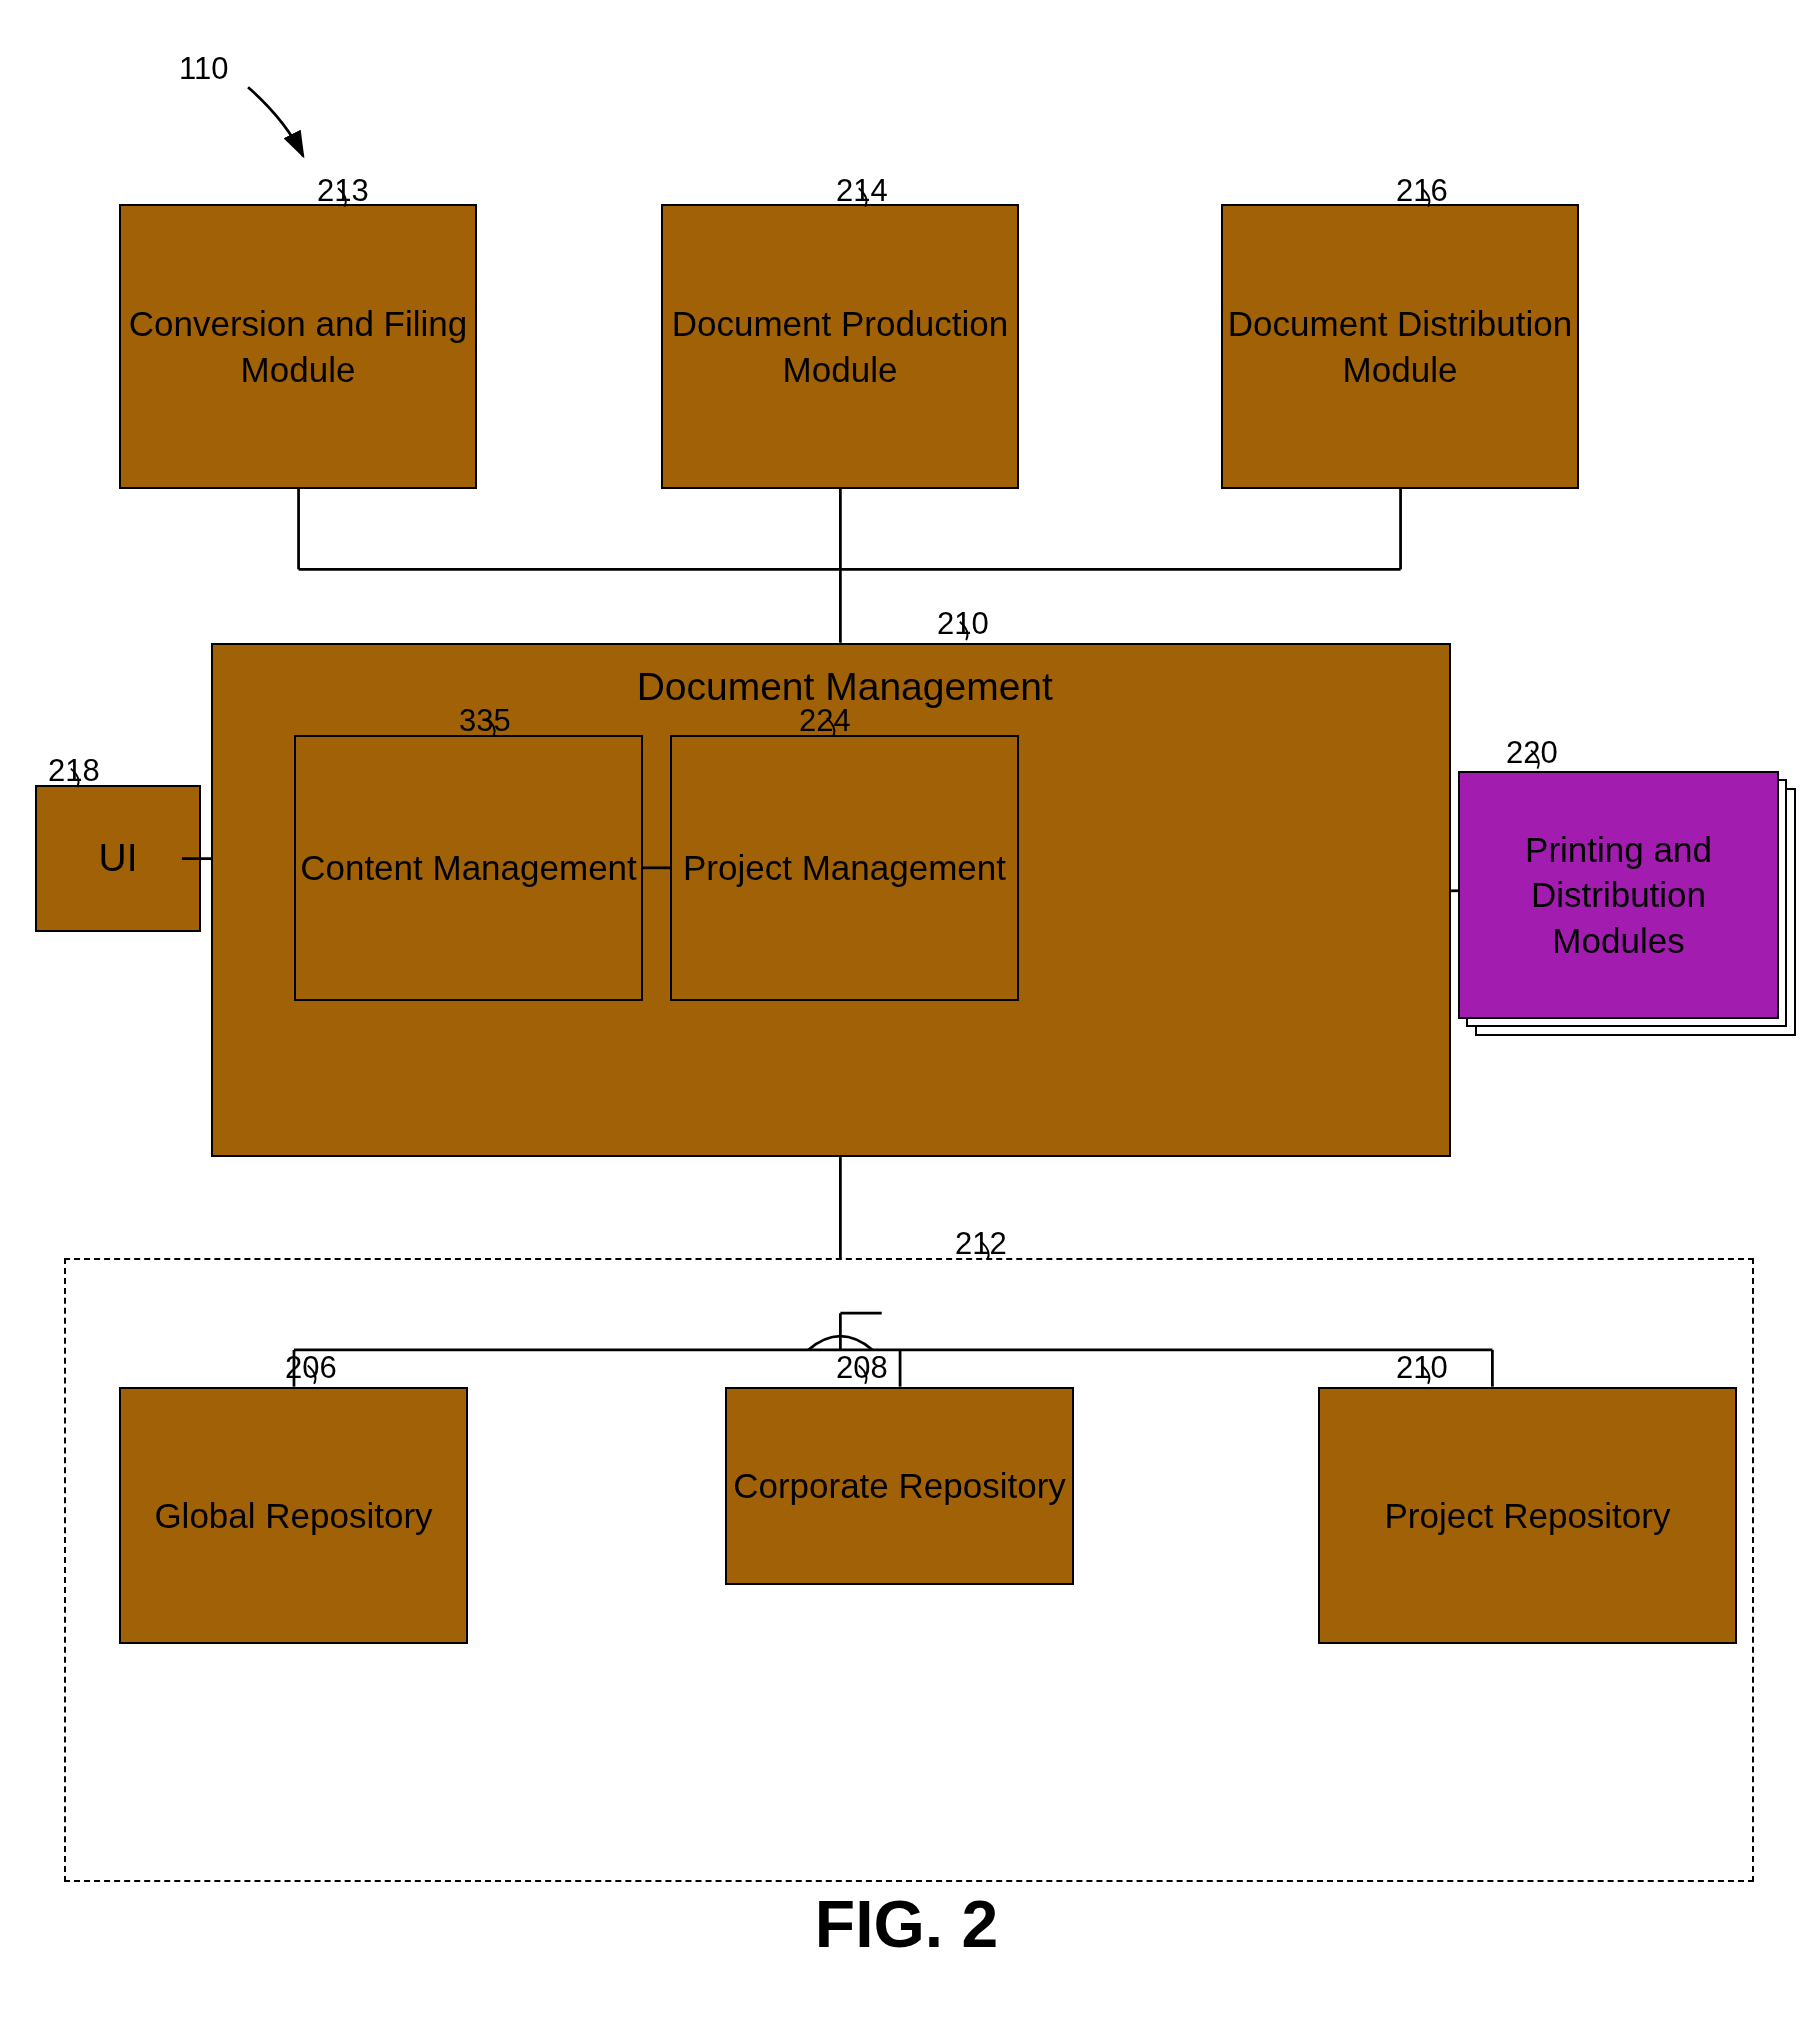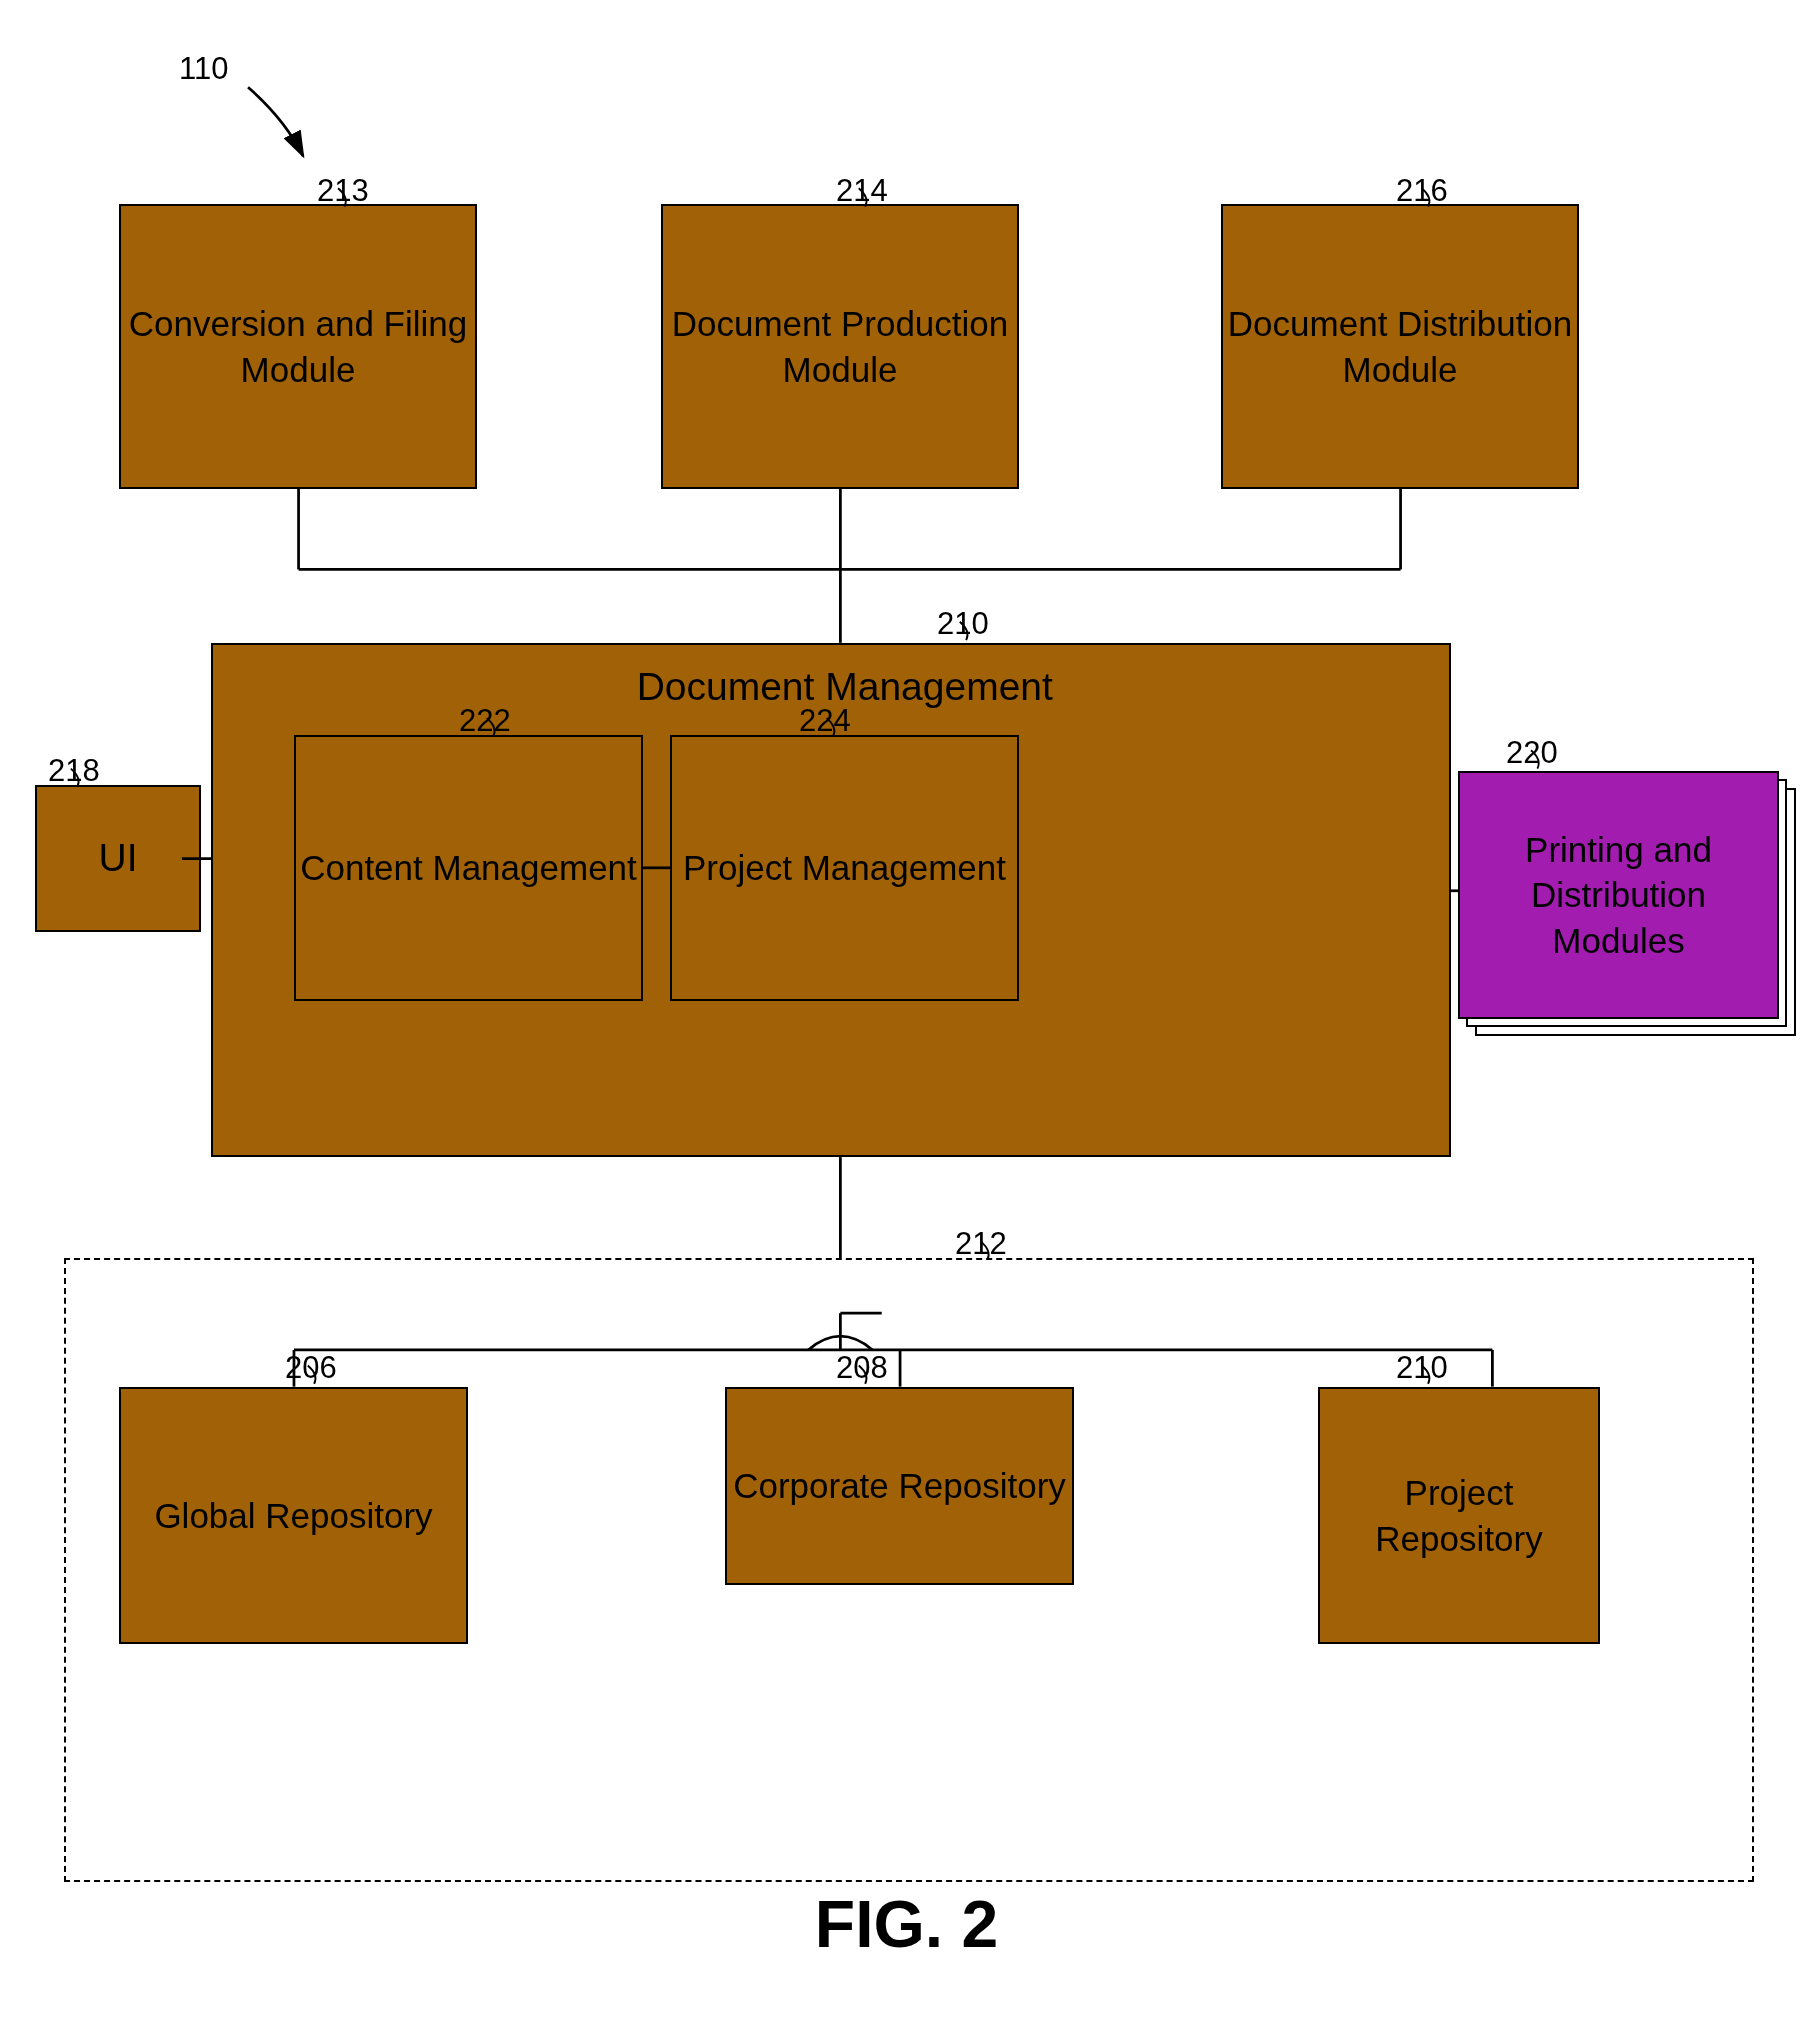"222" span.label-ref { text: 222 -> 335 }
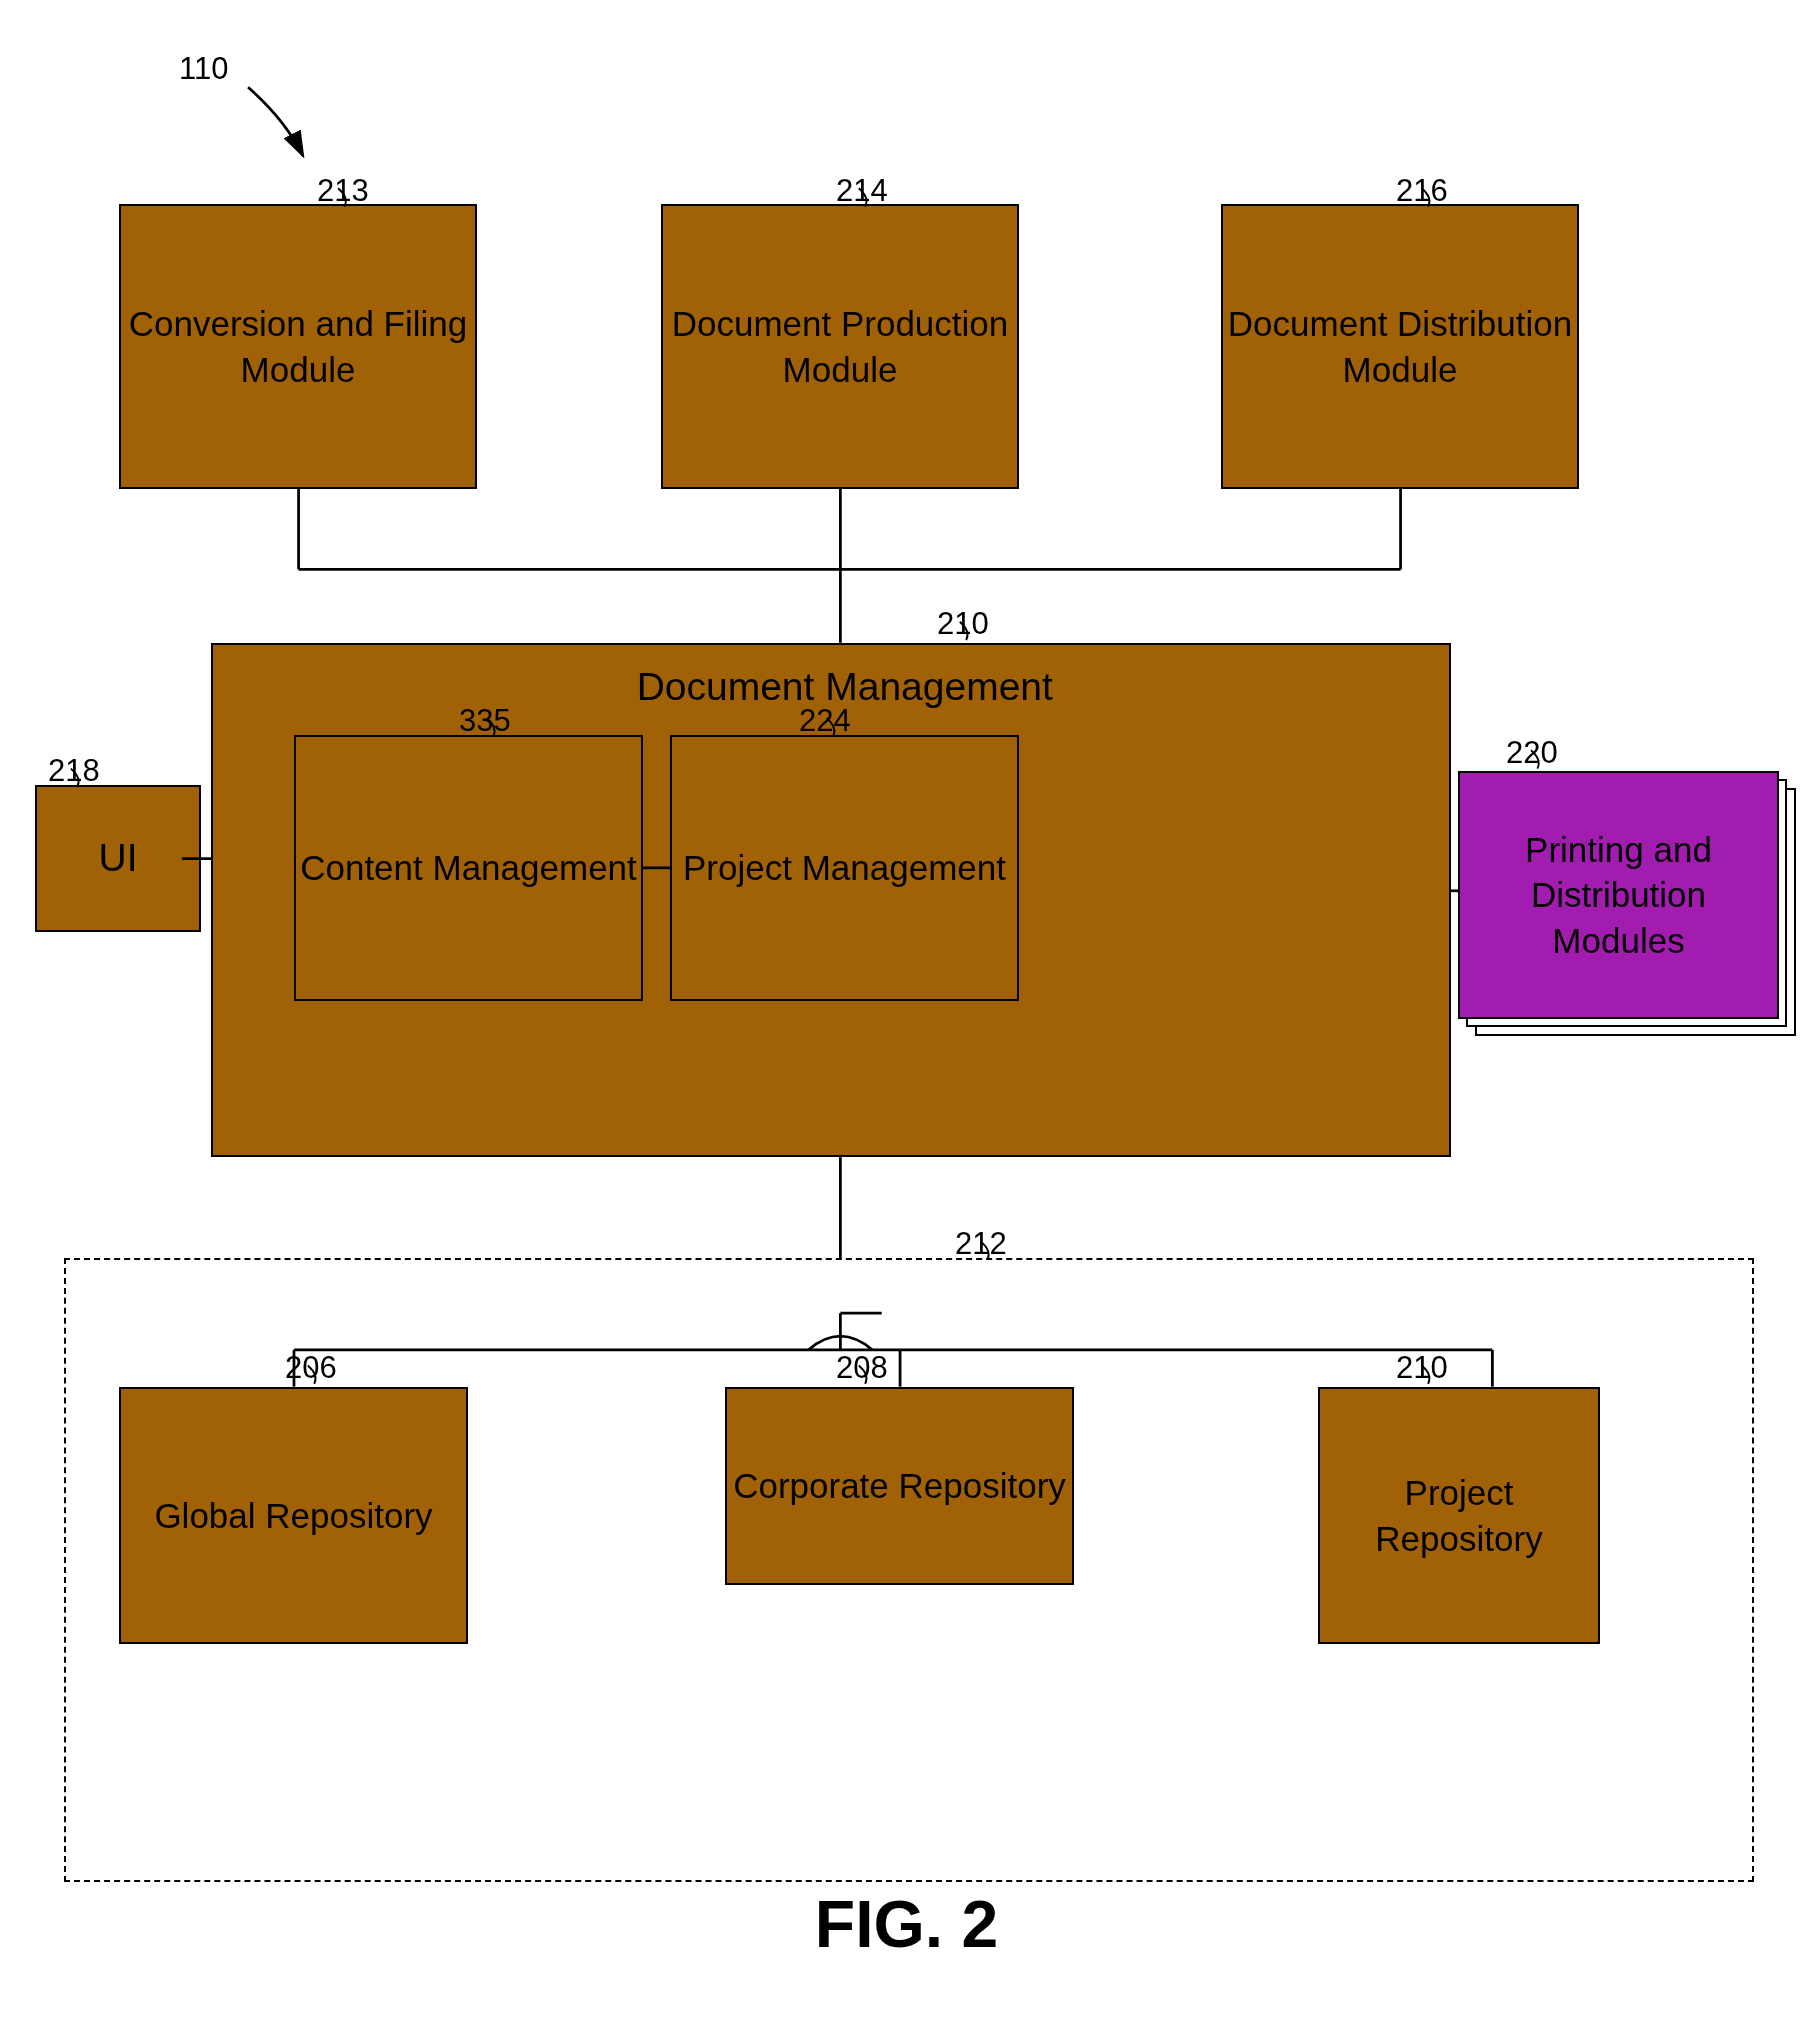"Project Repository" div.box { width: 282px -> 419px }
